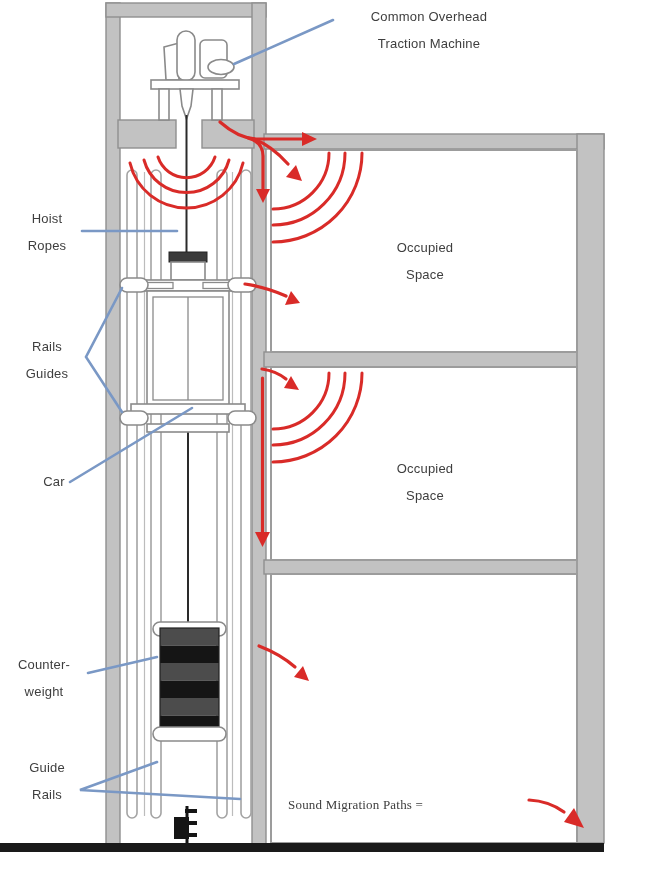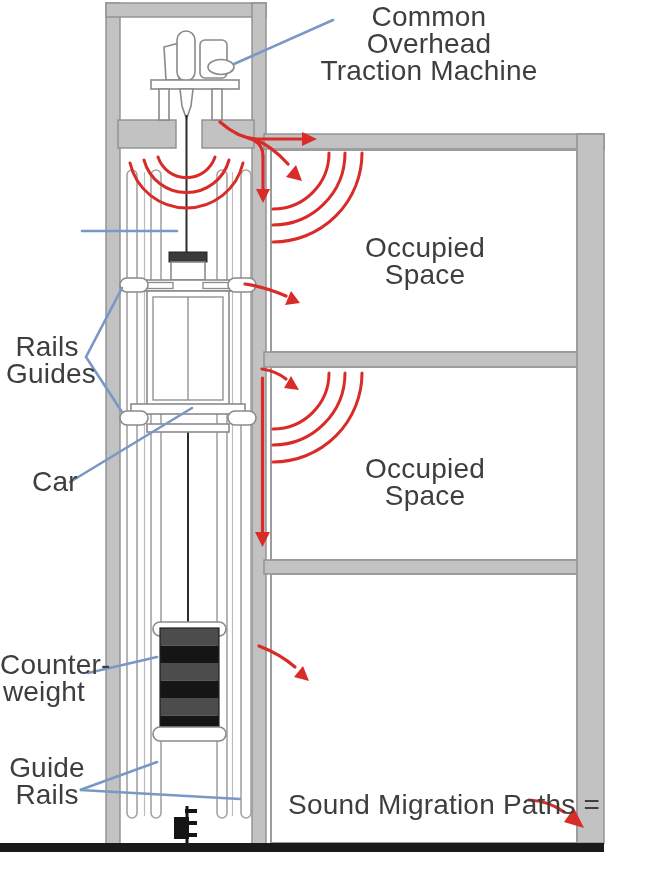"Common Overhead" .label { font-size: 28px -> 13px }
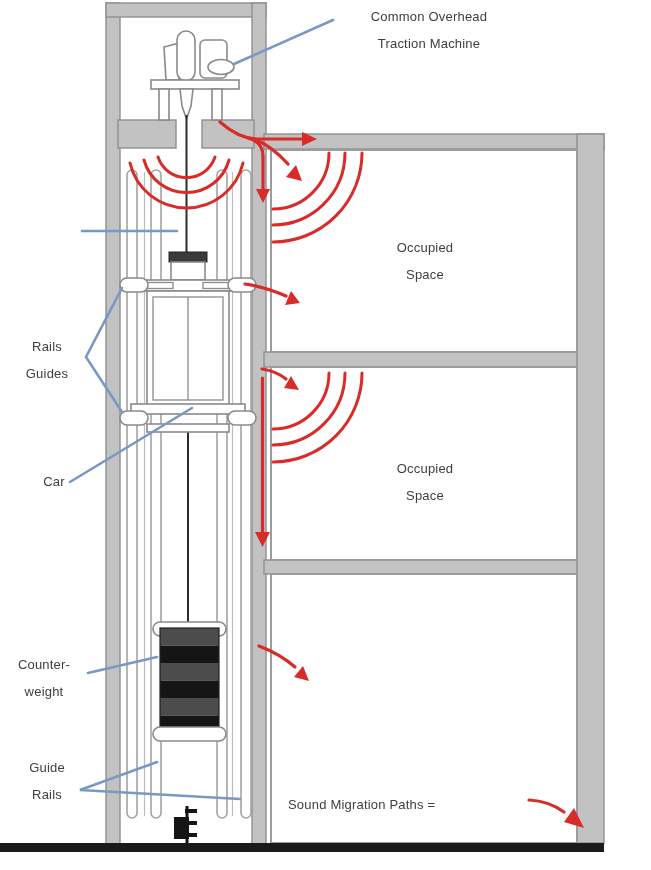"Hoist" div.label { html: none -> <div>Hoist Ropes</div> }
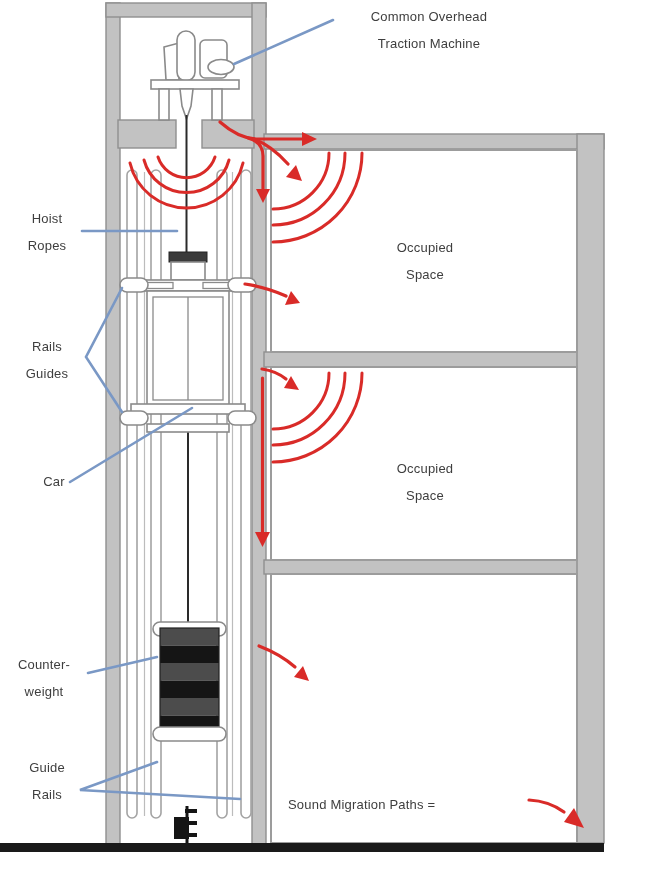"Sound Migration Paths =" .label.left { font-family: none -> Liberation Serif, serif }
